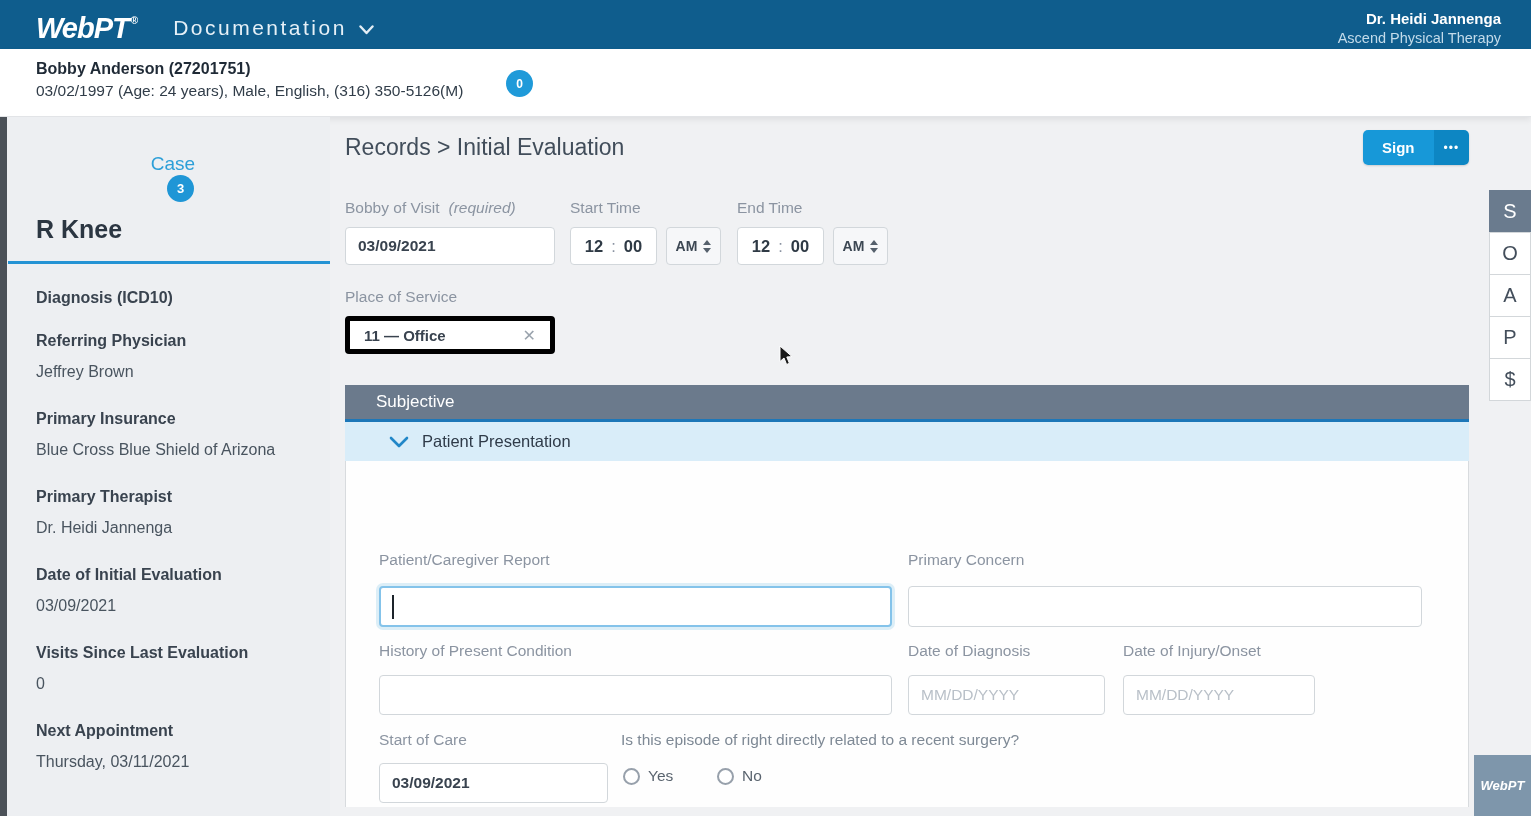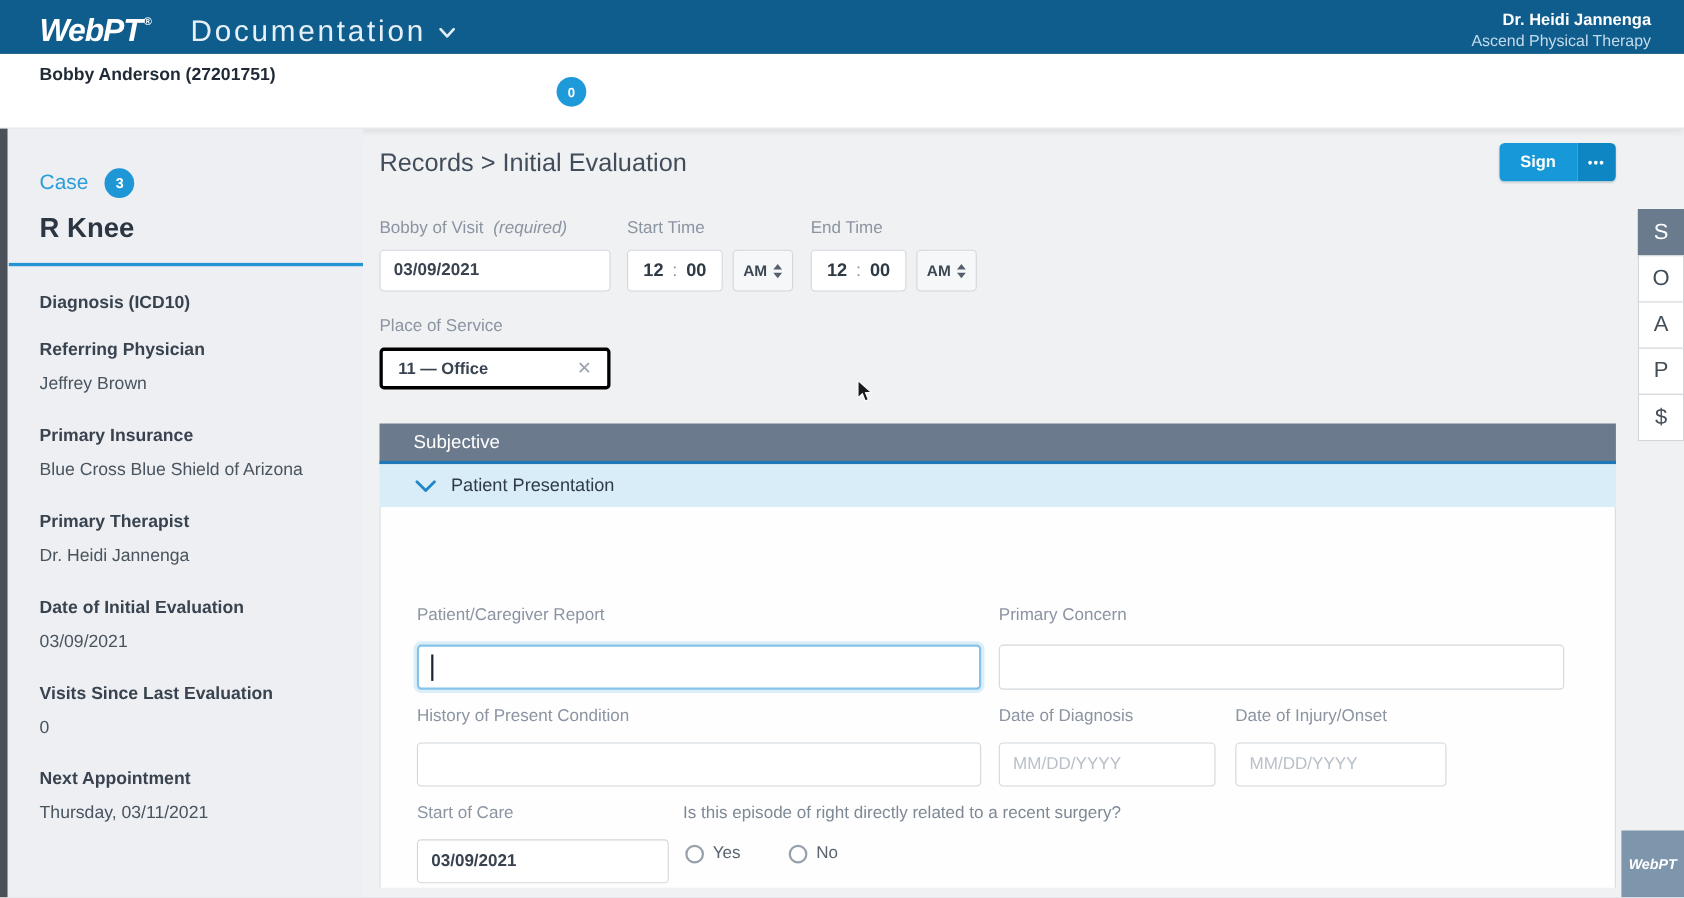"Documentation" .nav-title { font-size: 27px -> 21px }
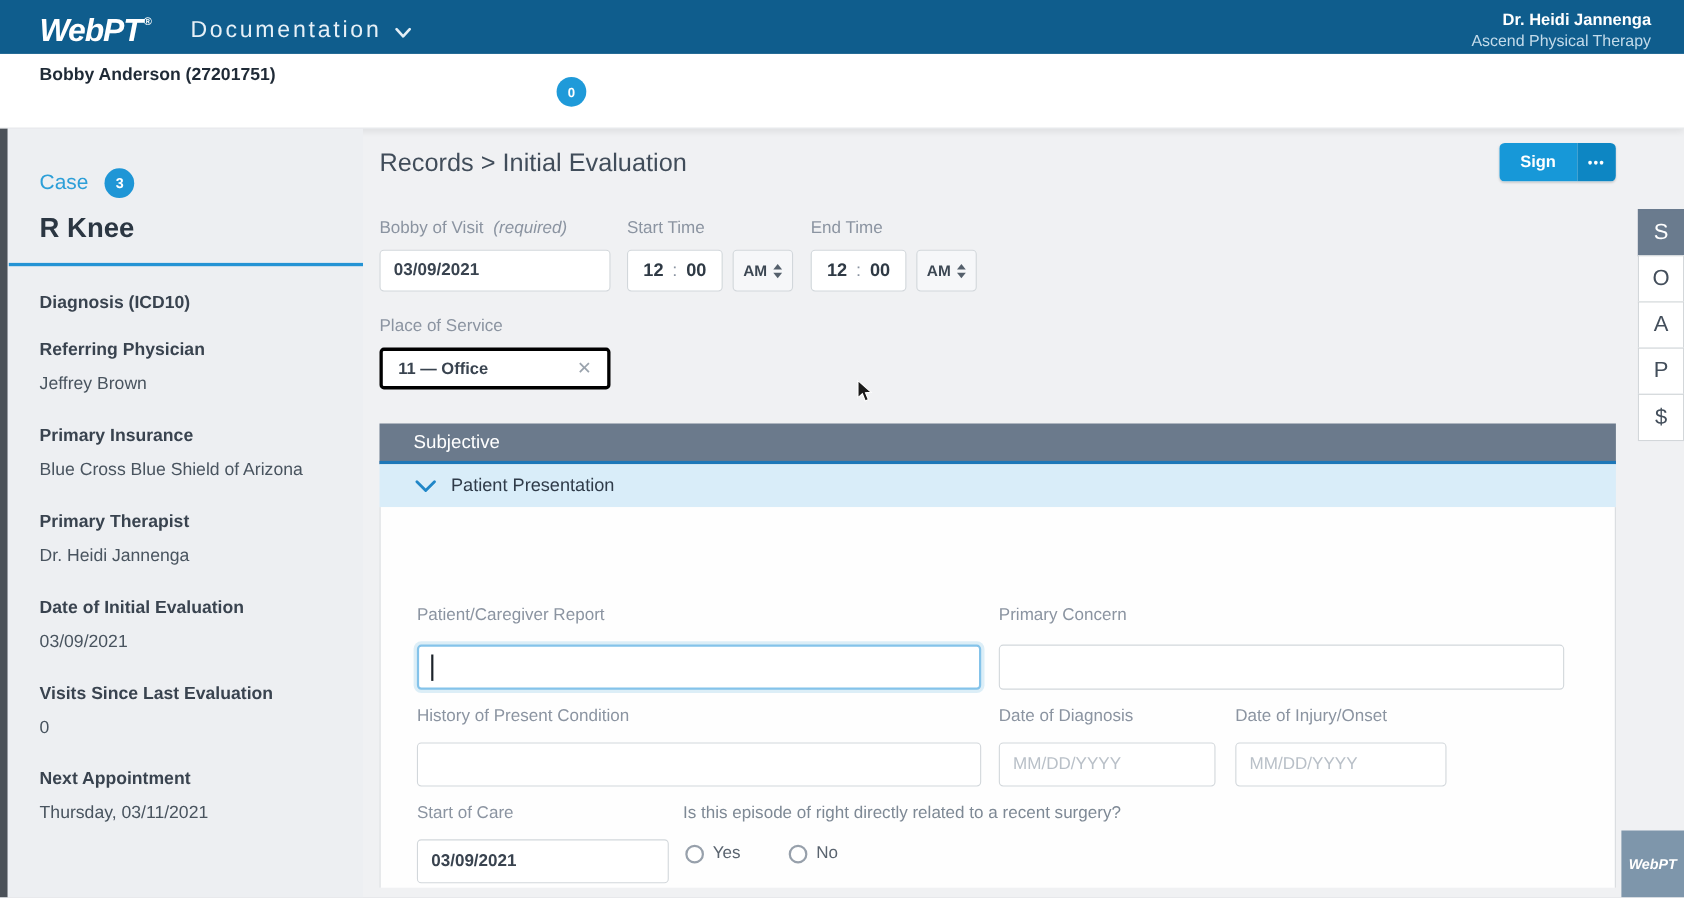"03/02/1997 (Age: 24 years), Male," div.patient-details { html: none -> <div>03/02/1997 (Age: 24 years), Male, English, (316) 350-5126(M)</div> }
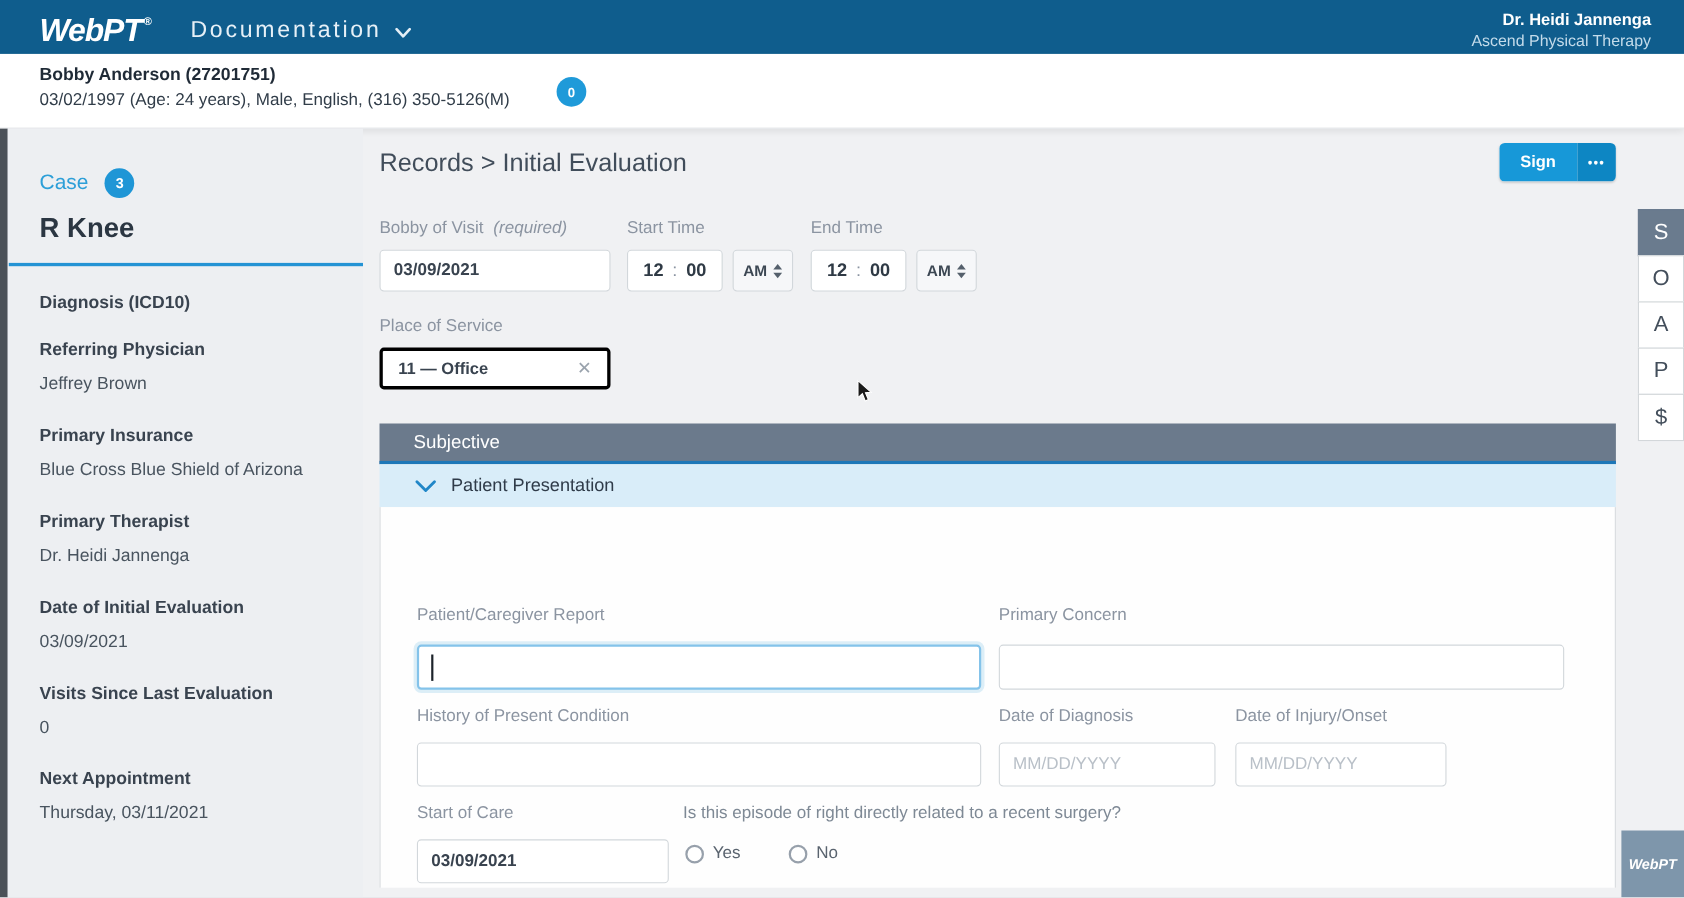"Case" .case-row { flex-direction: none -> column }
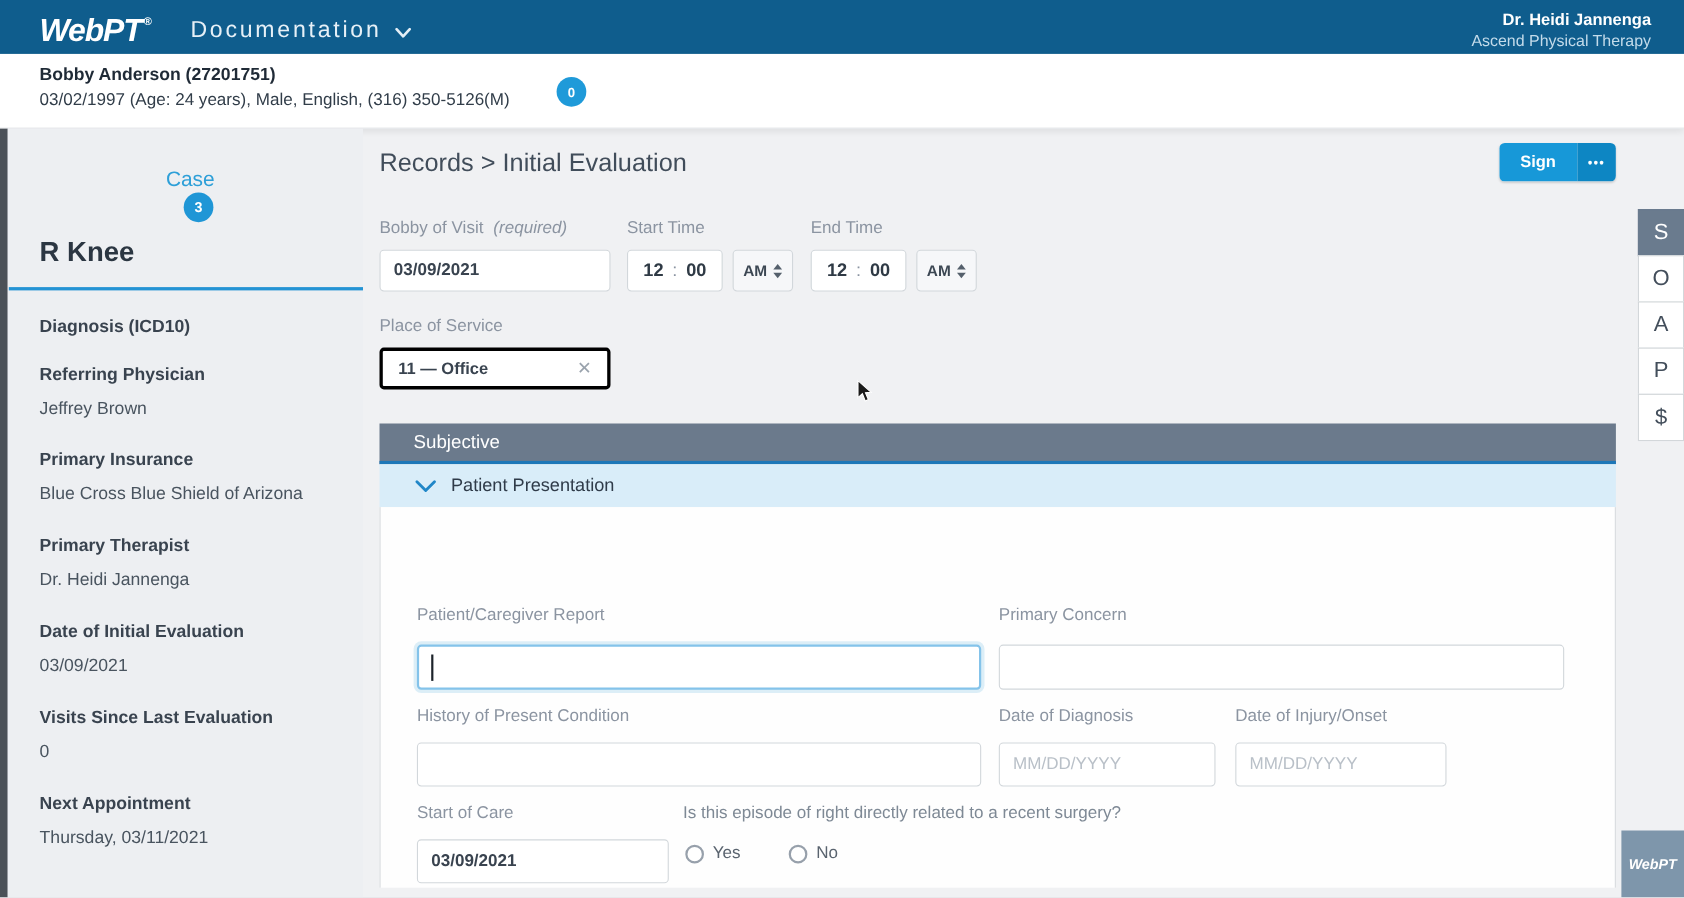"11 — Office" .pos-box { border: 3px solid #000000 -> 5px solid #000000 }
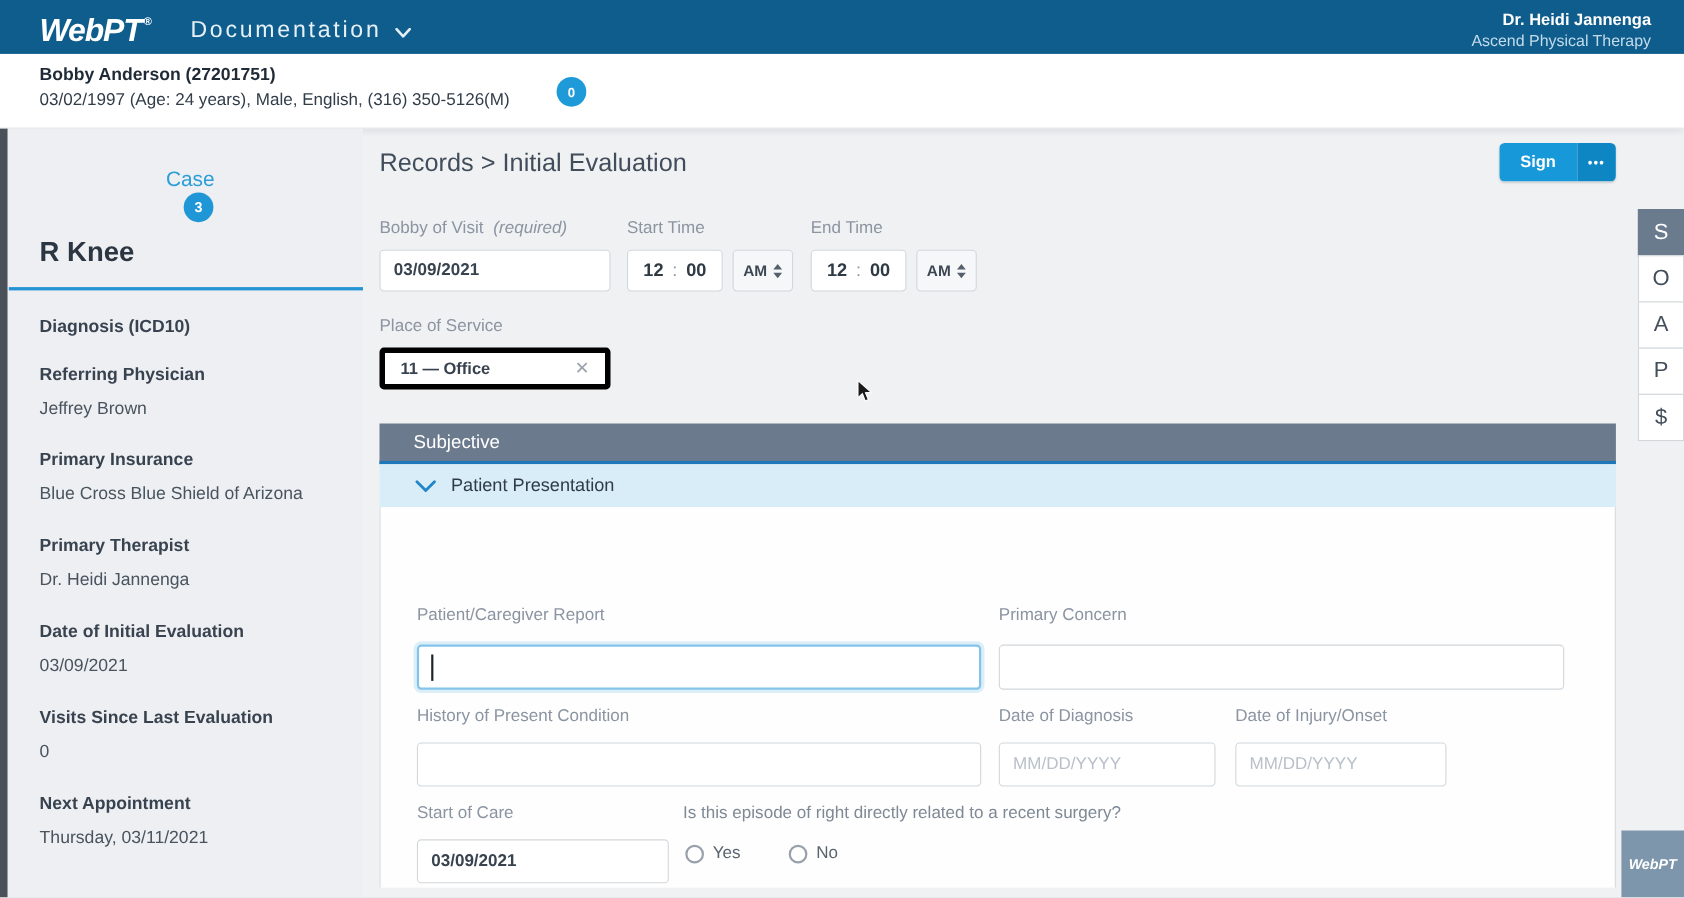"Patient Presentation" .panel-sub { padding-left: 32px -> 44px }
